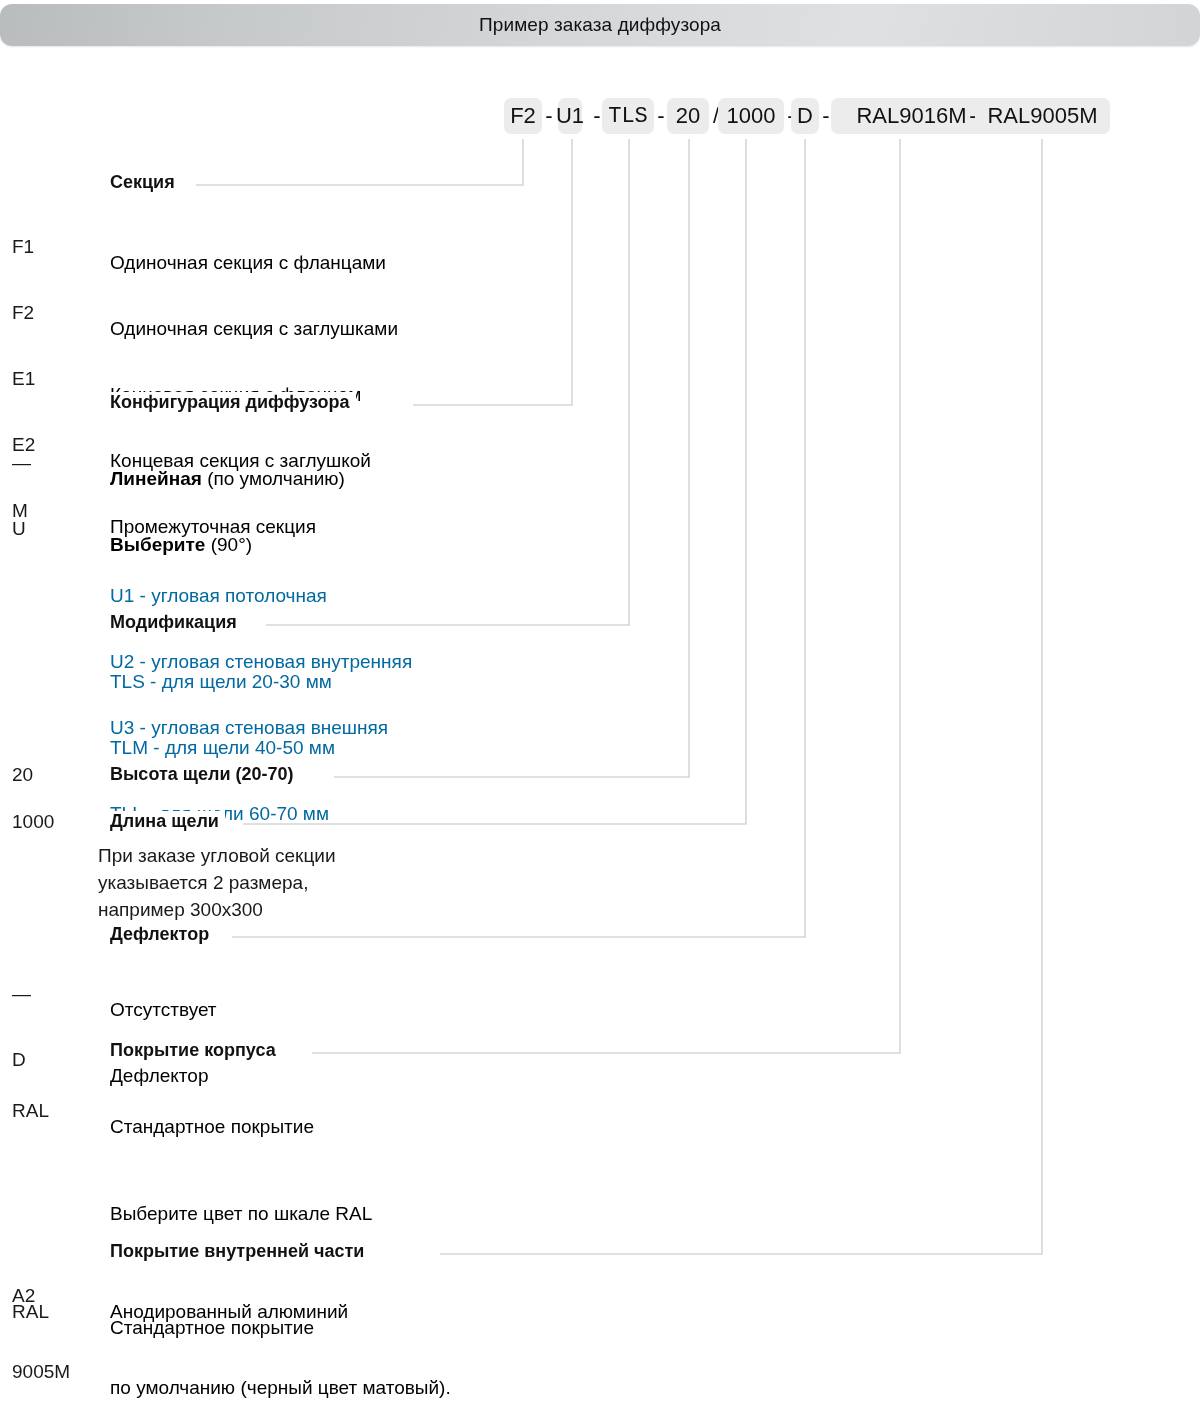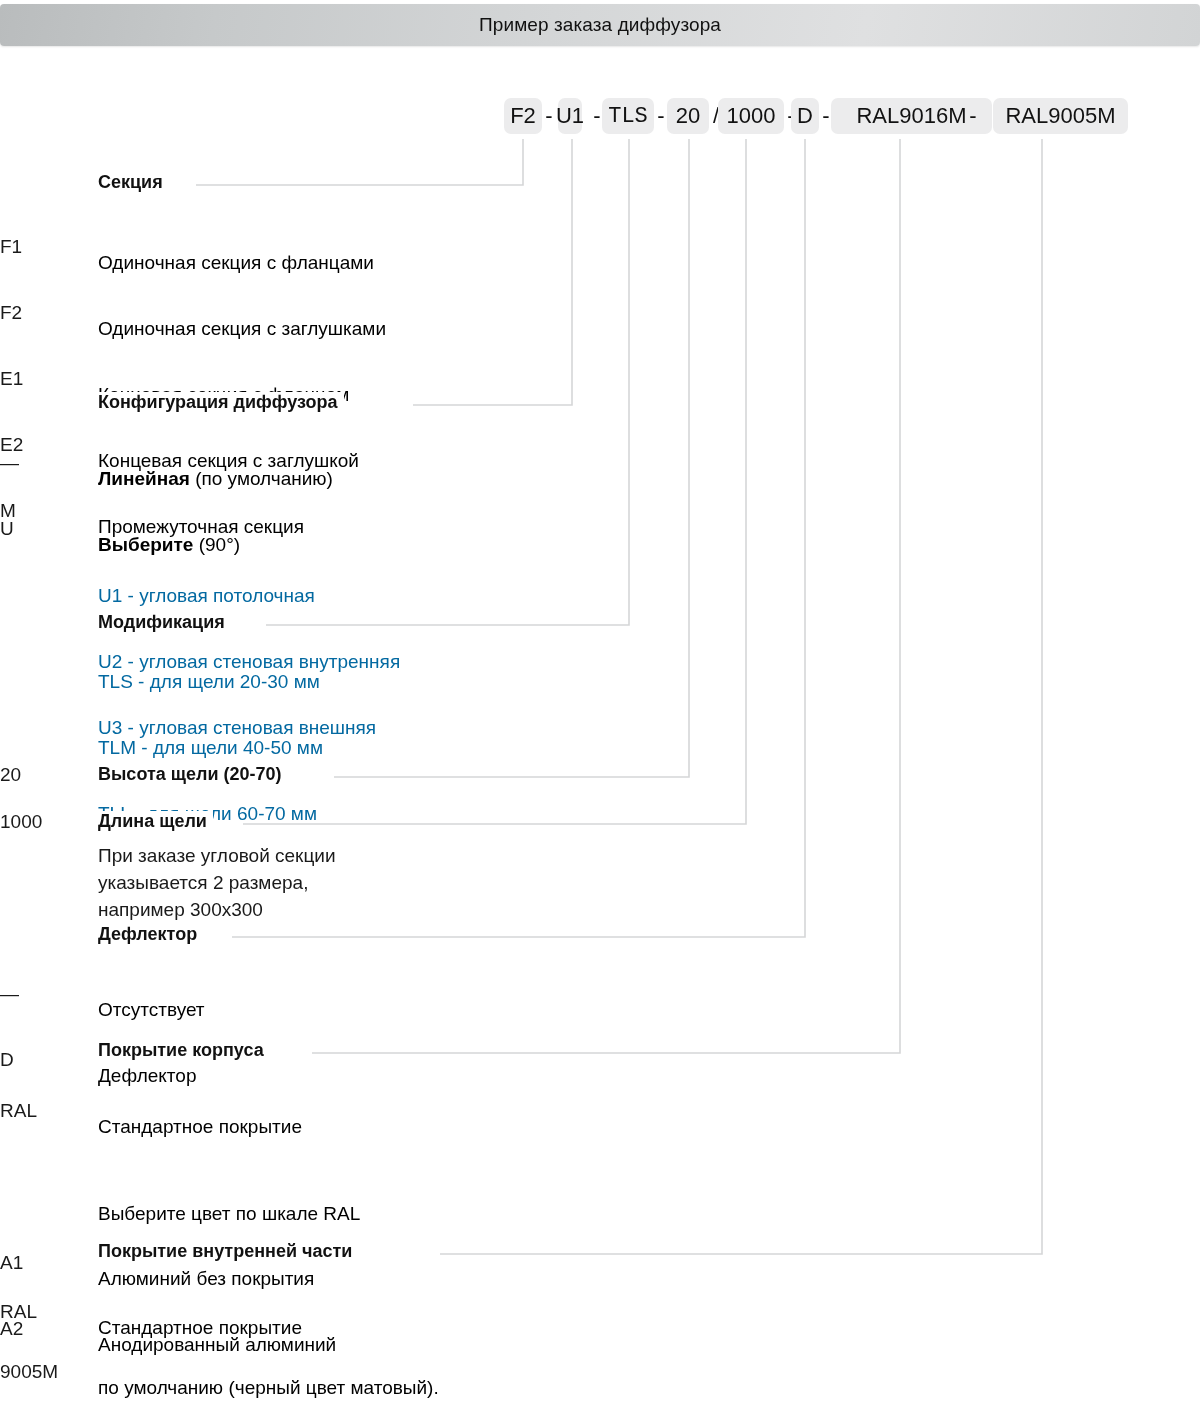"Пример заказа диффузора" .titlebar { border-radius: 4px -> 12px }
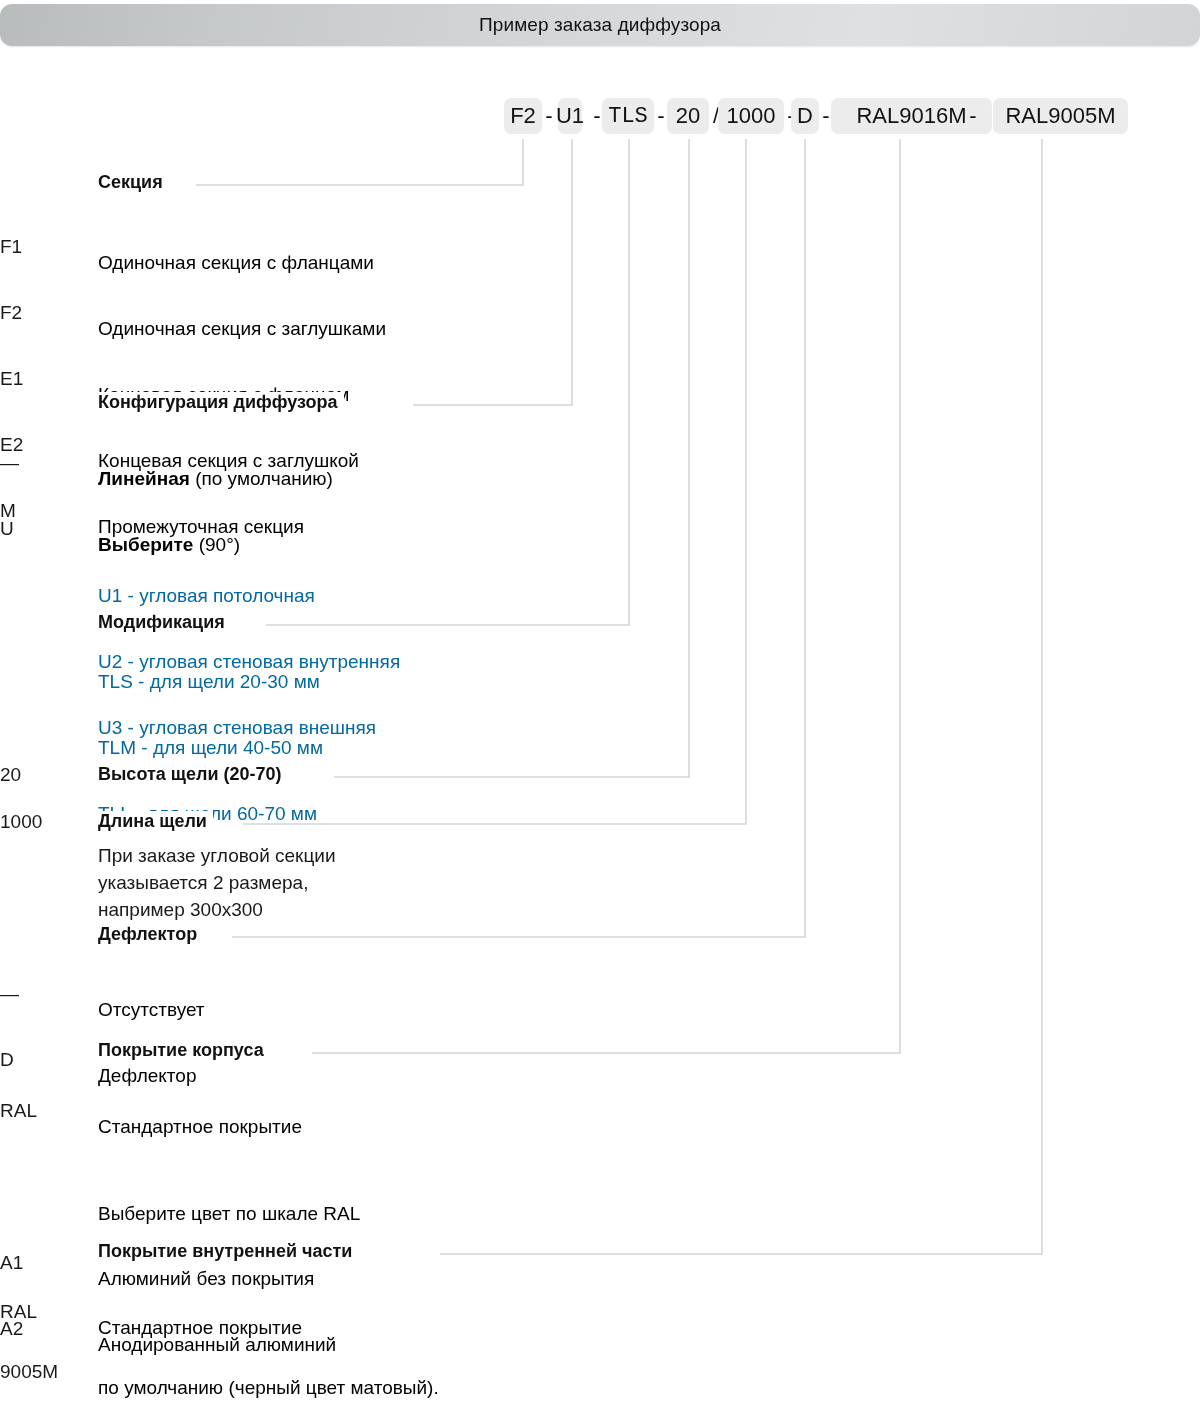"RAL9005M" div.token { margin-left: 18px -> none }
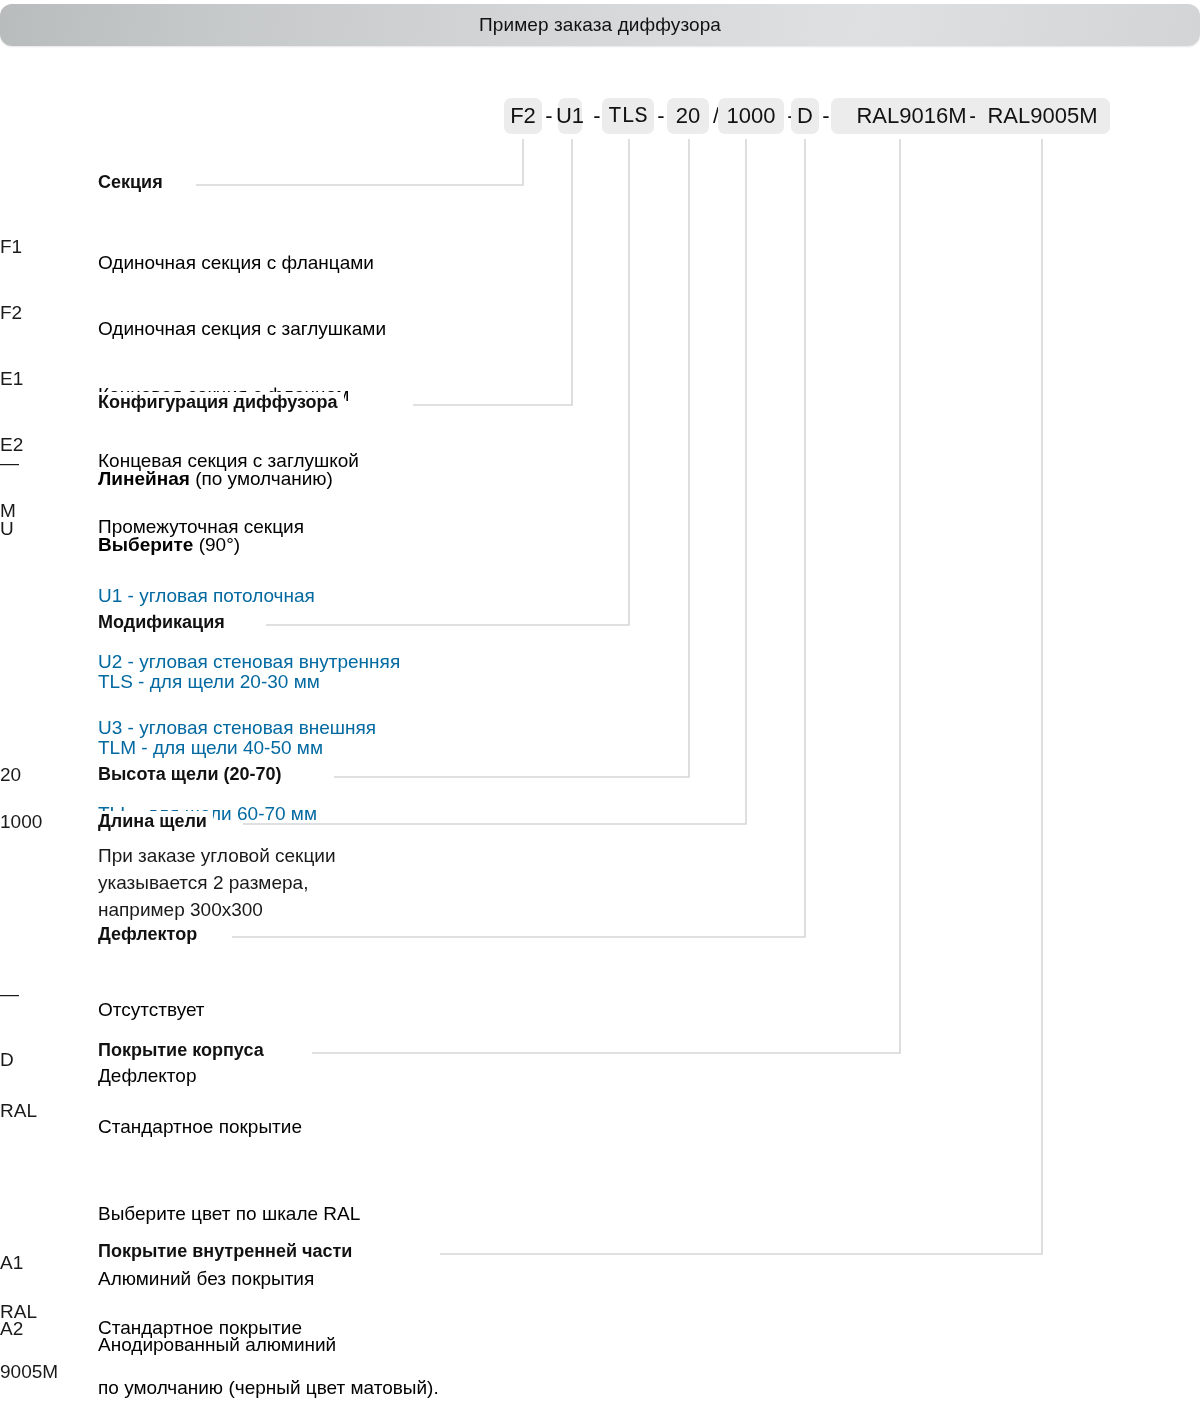"Секция" .section { padding-left: none -> 12px }
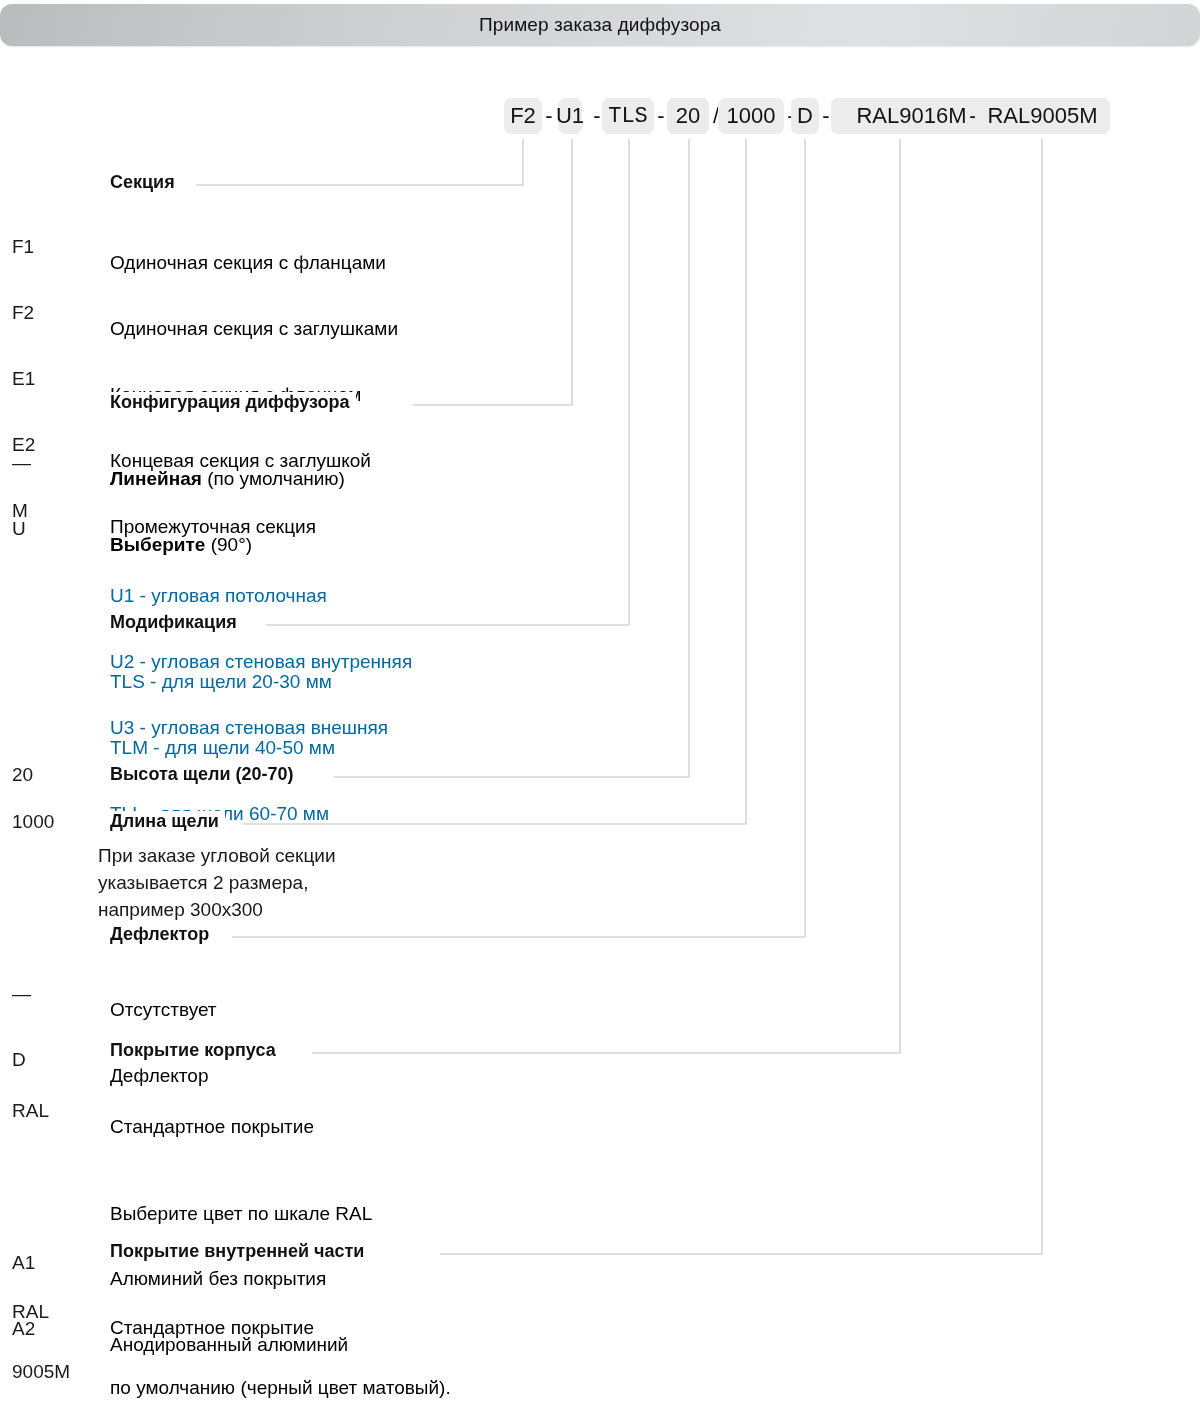"A1" div.row { html: <div> <span>A1</span> <span>Алюминий без покрытия</span> </div> -> none }
